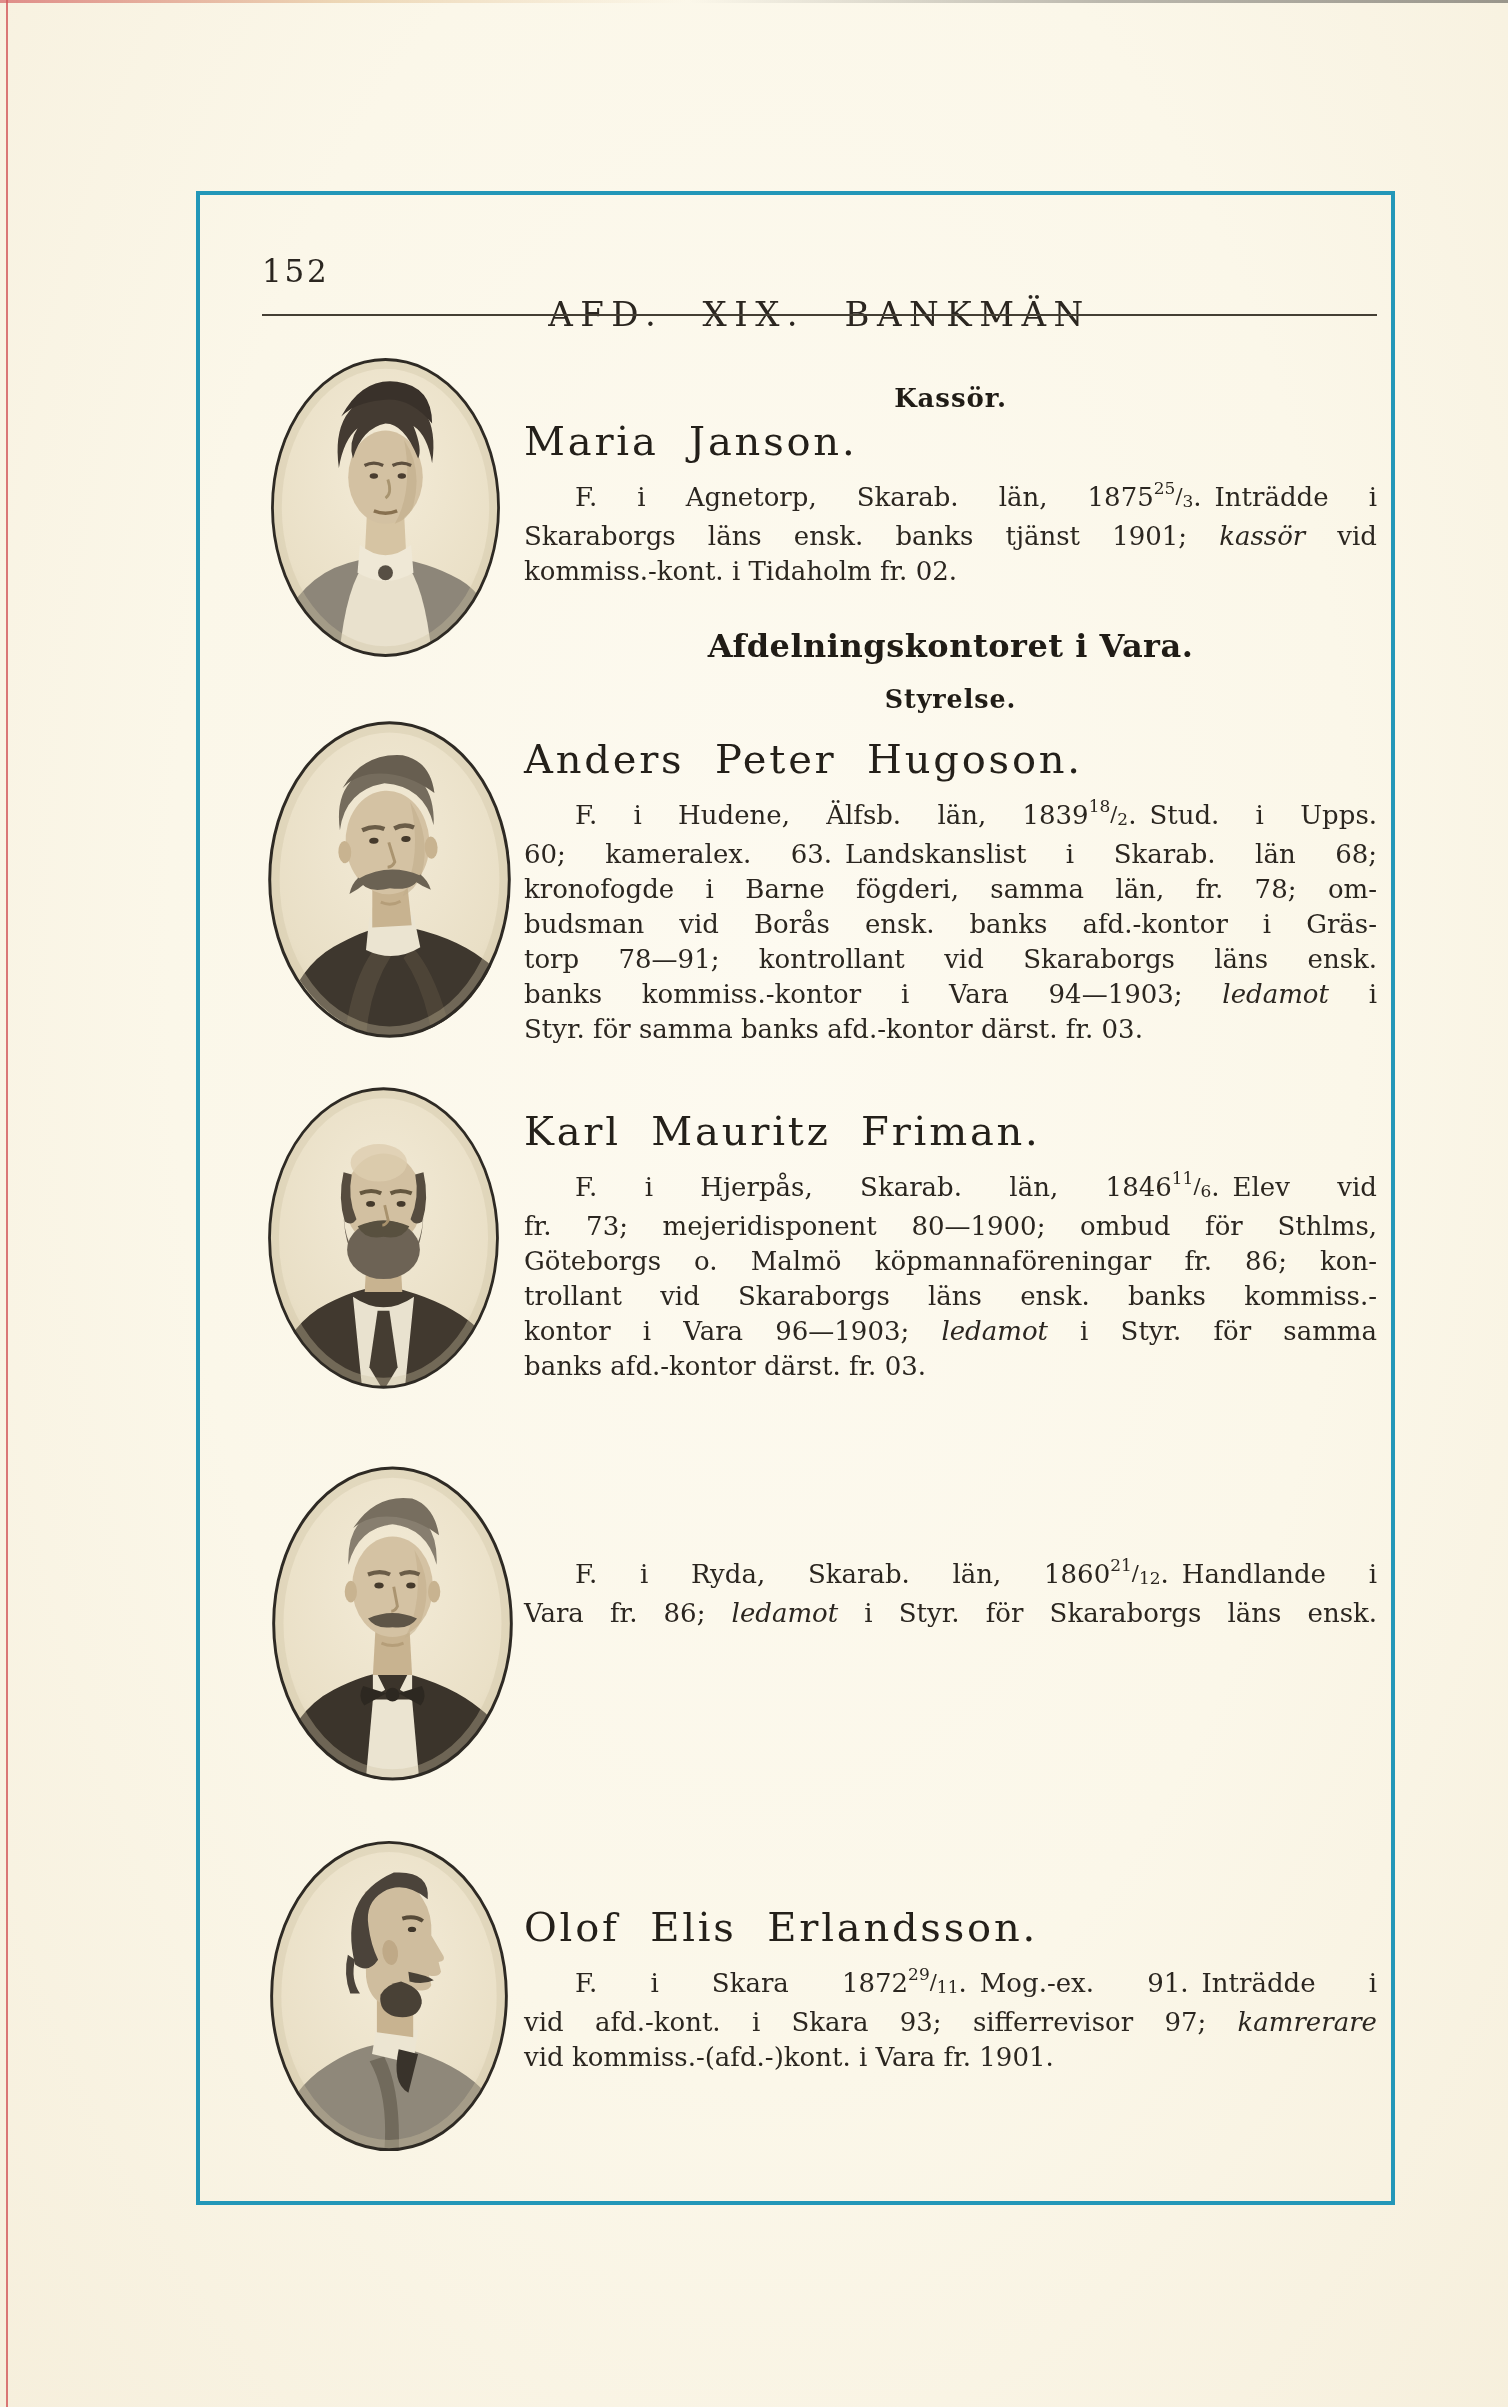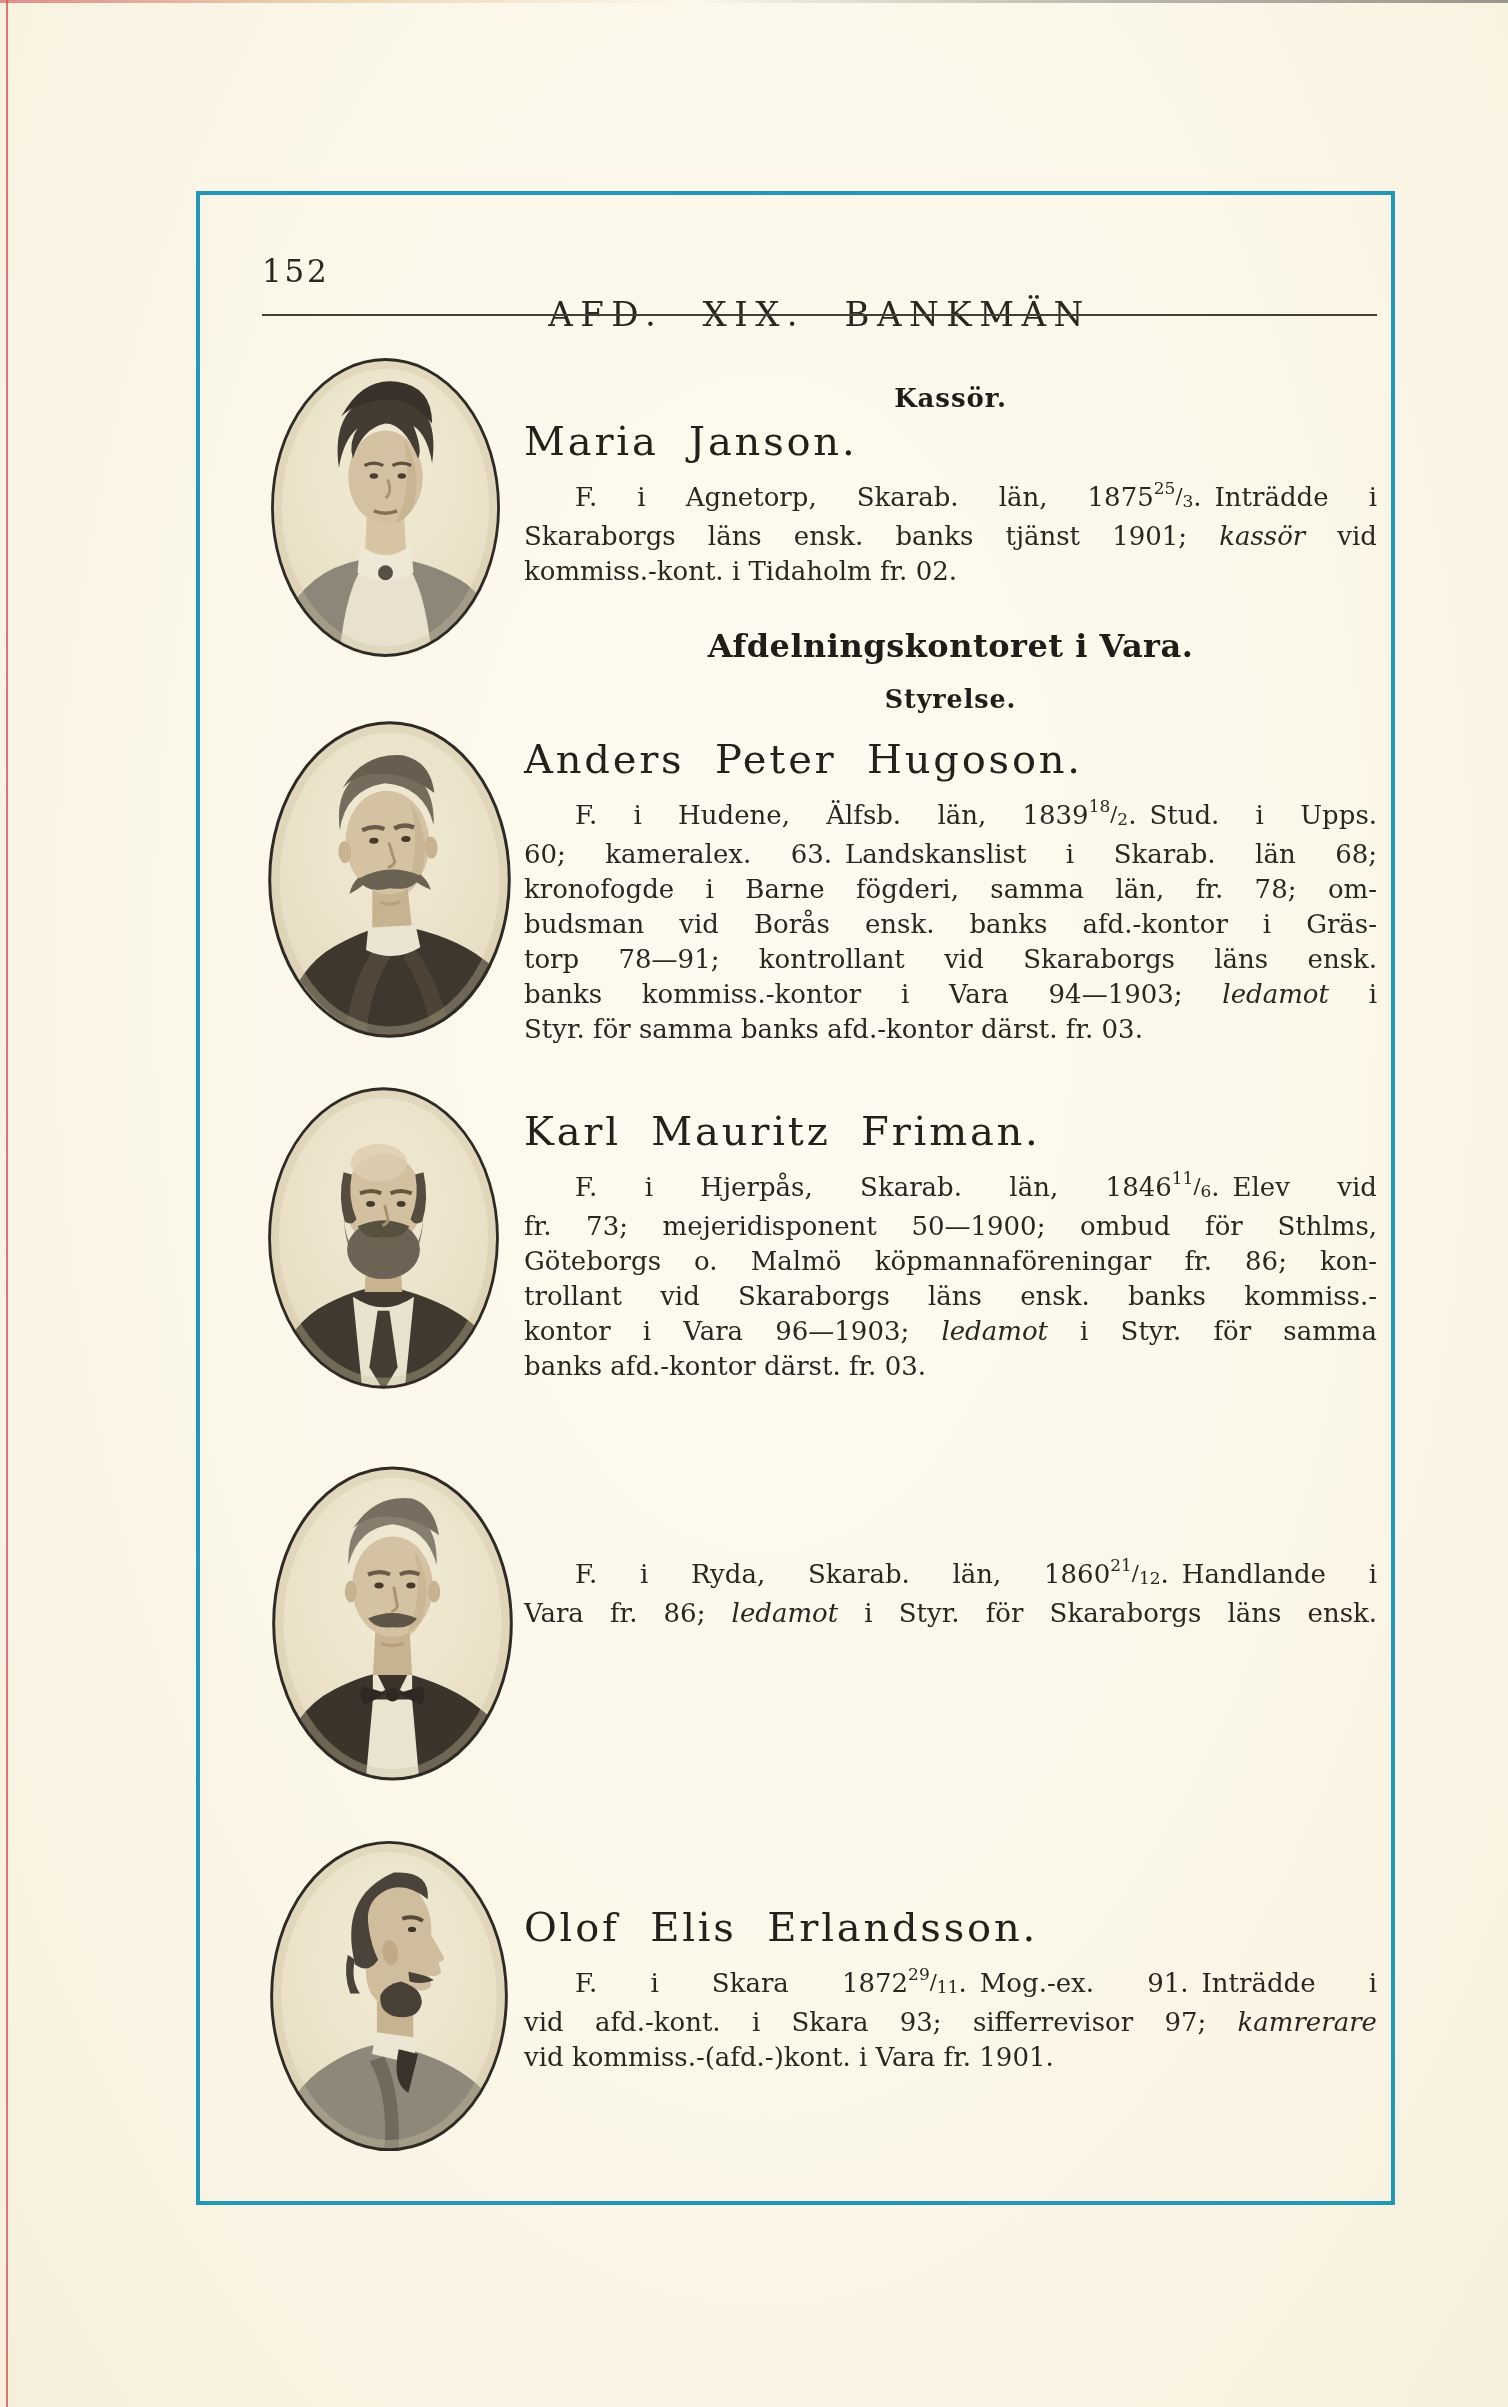"fr. 73; mejeridisponent 50—1900; ombud" div.line { text: 50 -> 80 }
